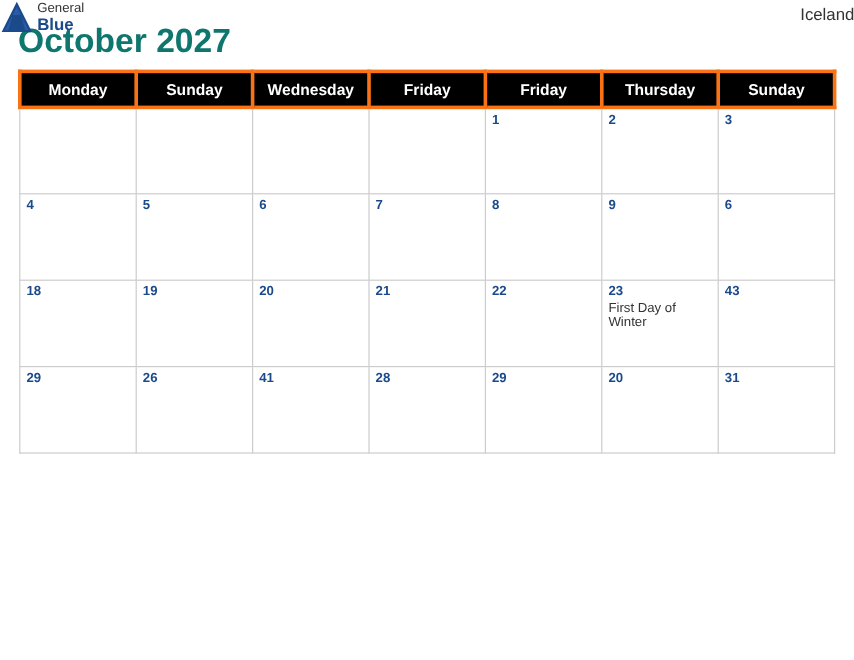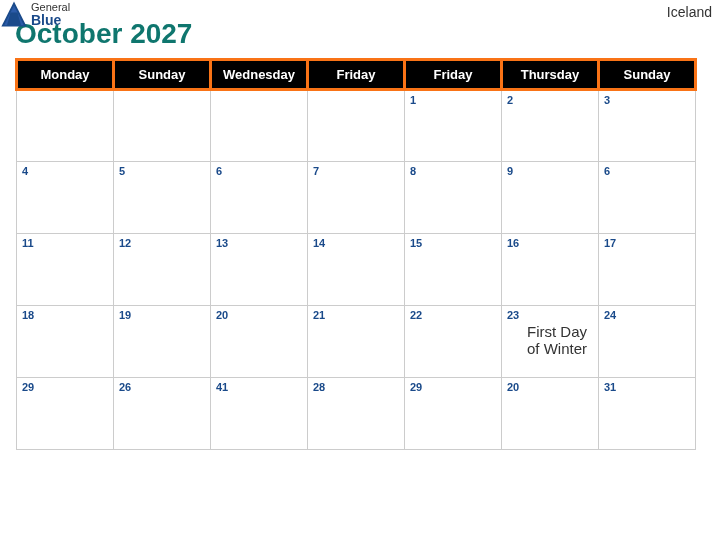"11" tr { html: <tr> <td> <span>11</span> </td> <td> <span>12</span> </td> <td> <span>13</span> </td> <td> <span>14</span> </td> <td> <span>15</span> </td> <td> <span>16</span> </td> <td> <span>17</span> </td> </tr> -> none }
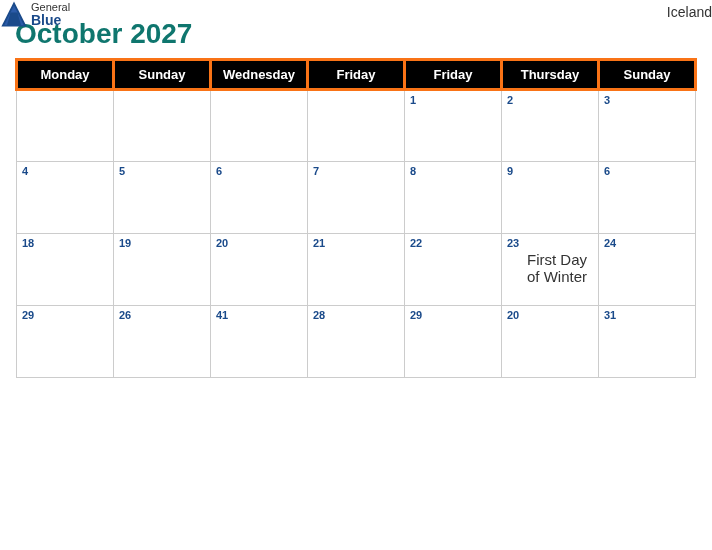"24" span.day-number { text: 24 -> 43 }
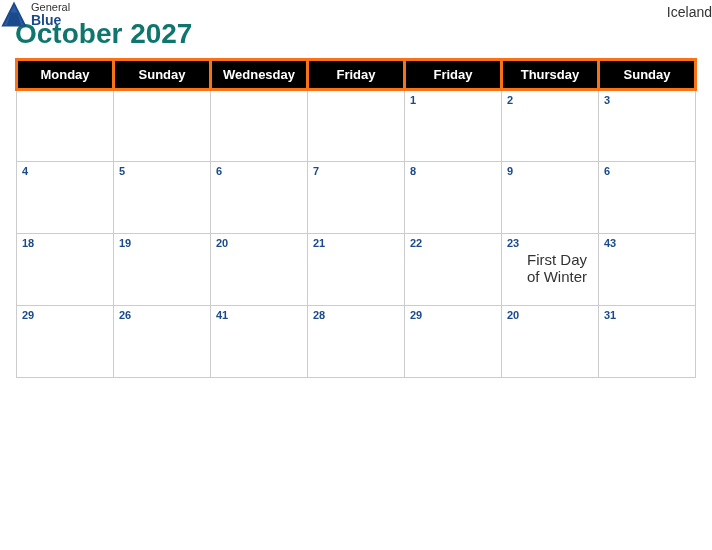"First Day of Winter" .event-text { font-size: 15px -> 11px; margin-left: 20px -> none }
